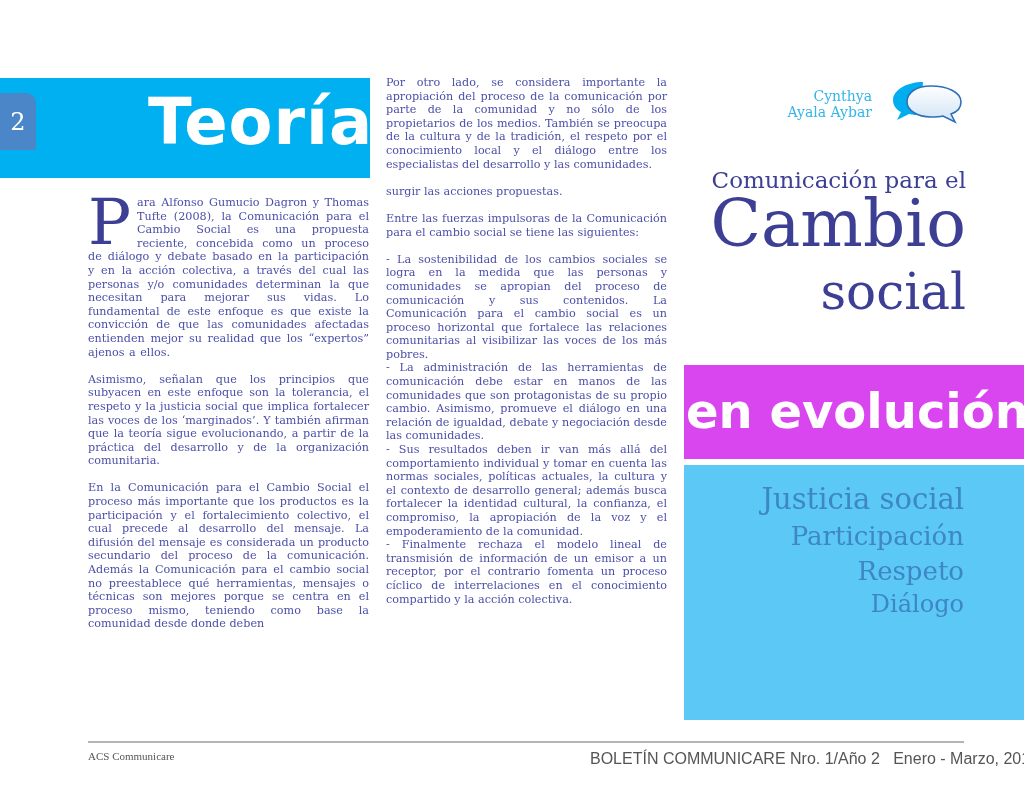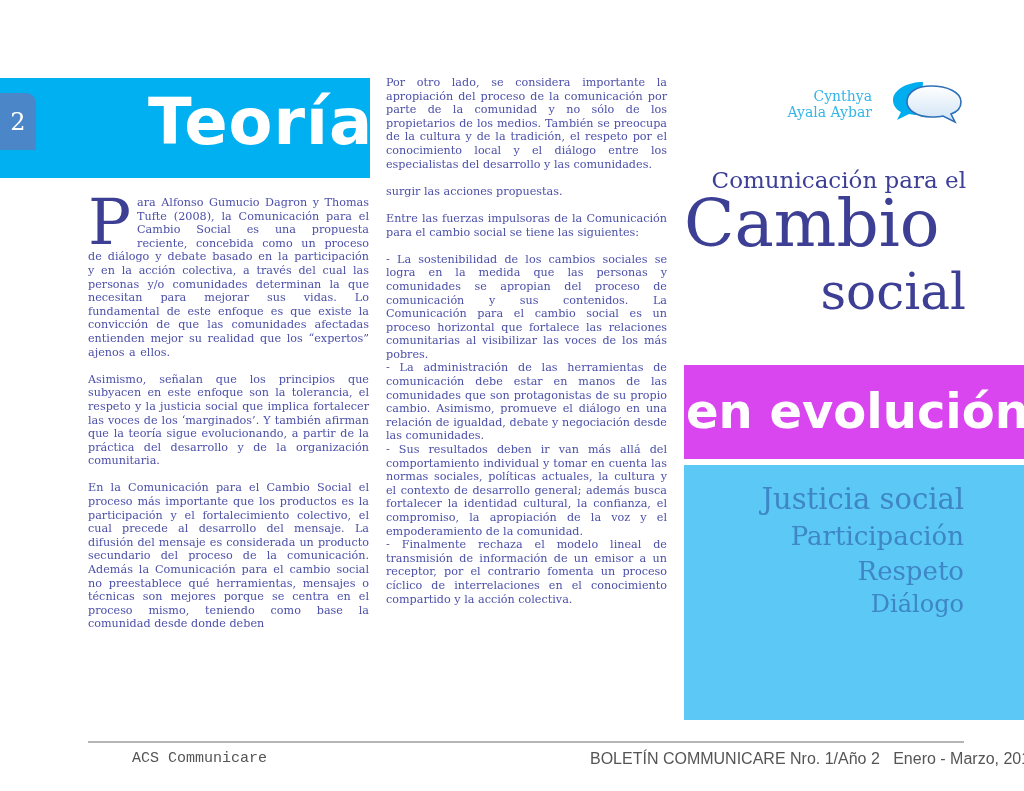"Cambio" .big-title { text-align: left -> right }
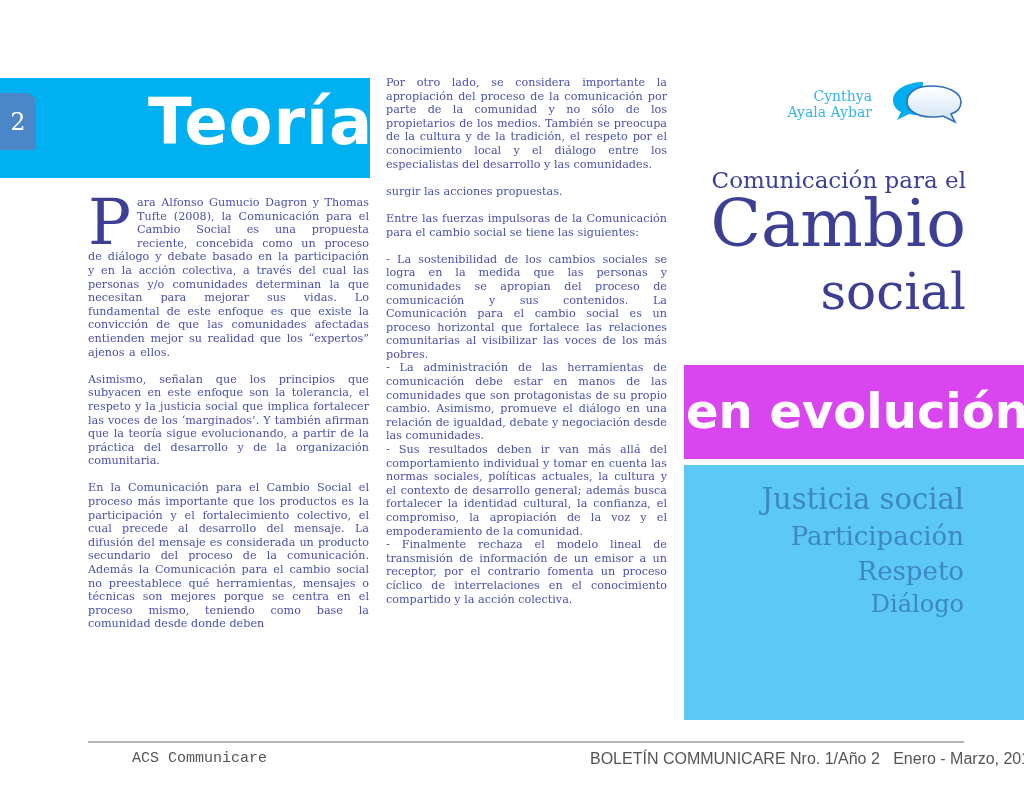"ACS Communicare" .footer-left { font-family: Liberation Mono, monospace -> Liberation Serif, serif; font-size: 15px -> 11px; margin-left: 44px -> none }
